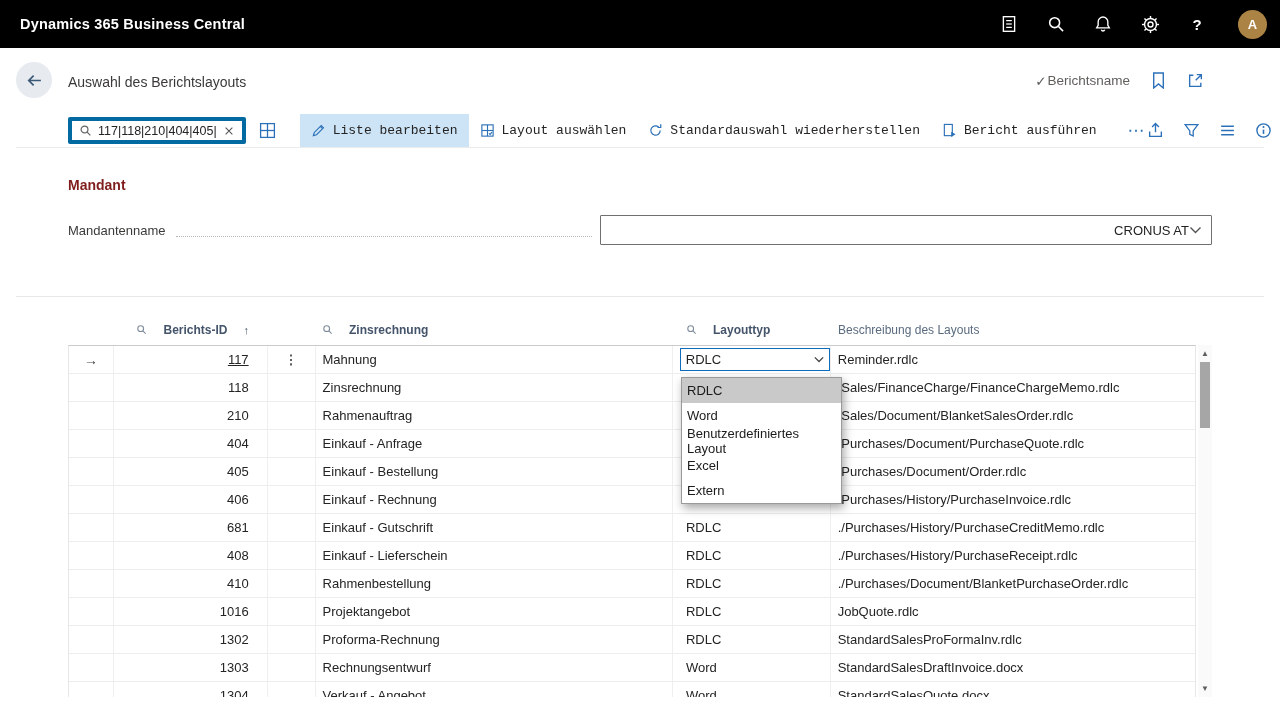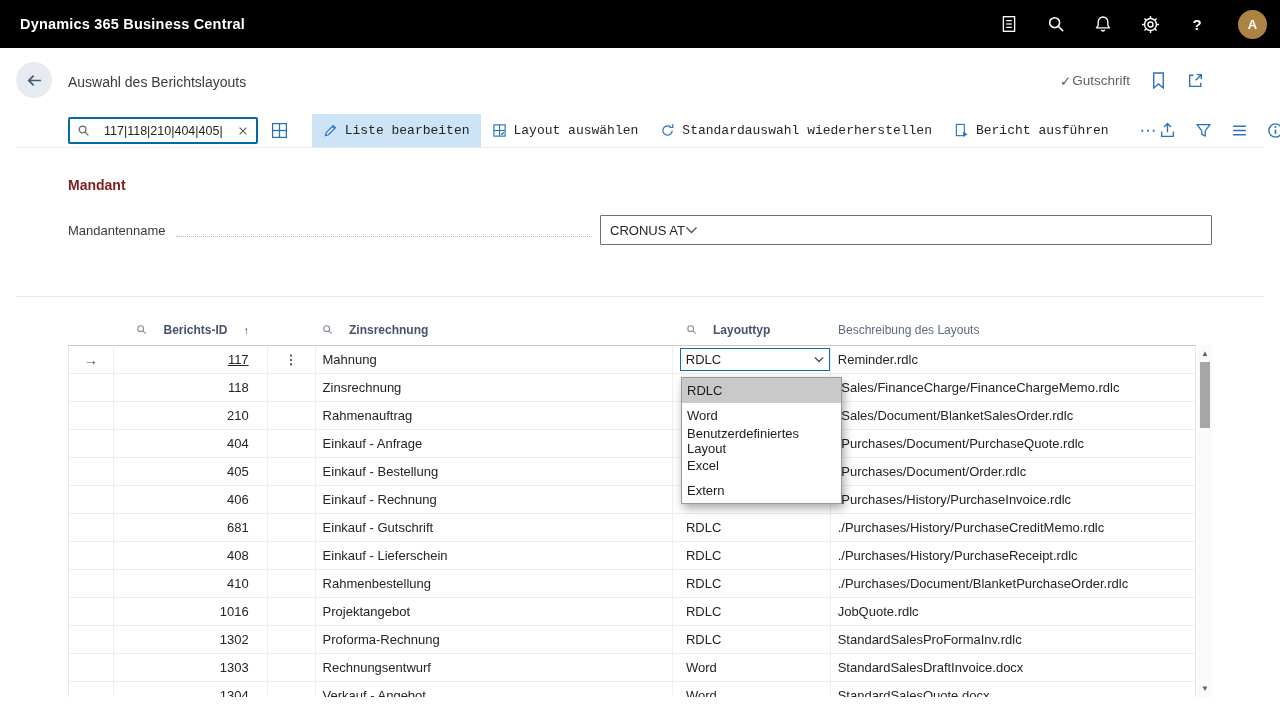"Gutschrift" span { text: Gutschrift -> Berichtsname }
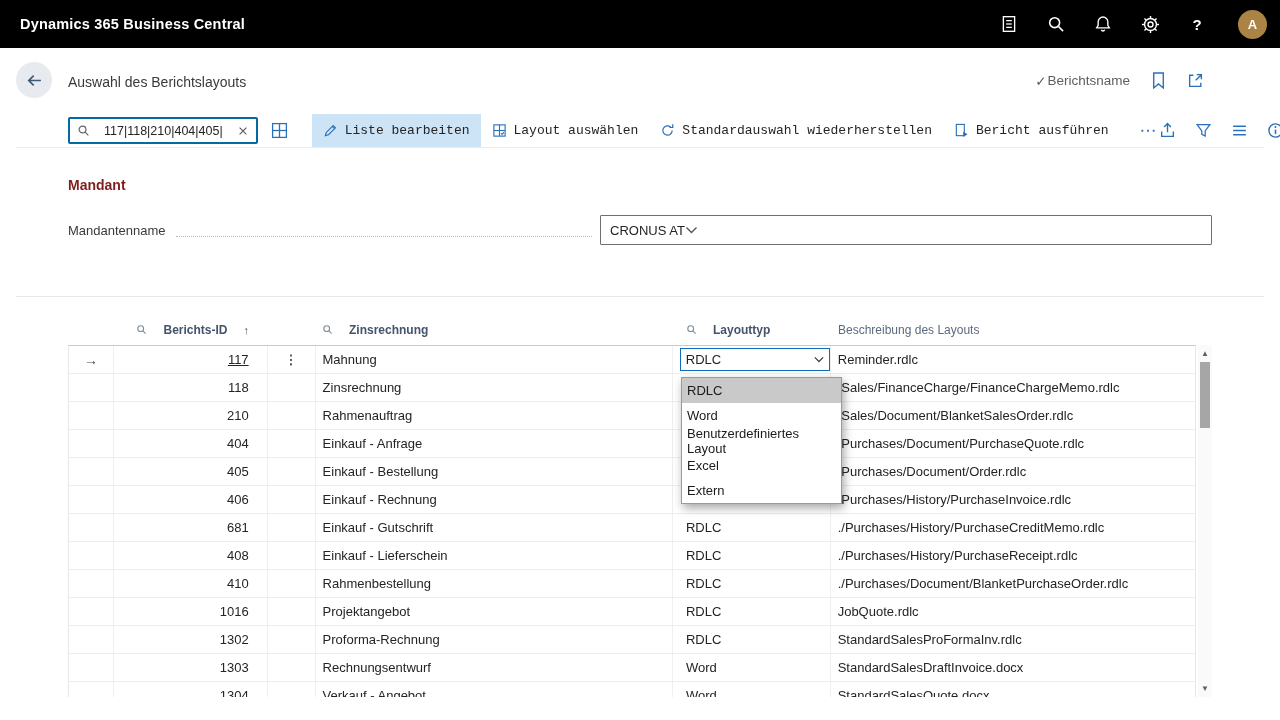"117|118|210|404|405|" .filterbox { border: 2px solid #0369a1 -> 4px solid #0369a1; gap: 14px -> 6px }
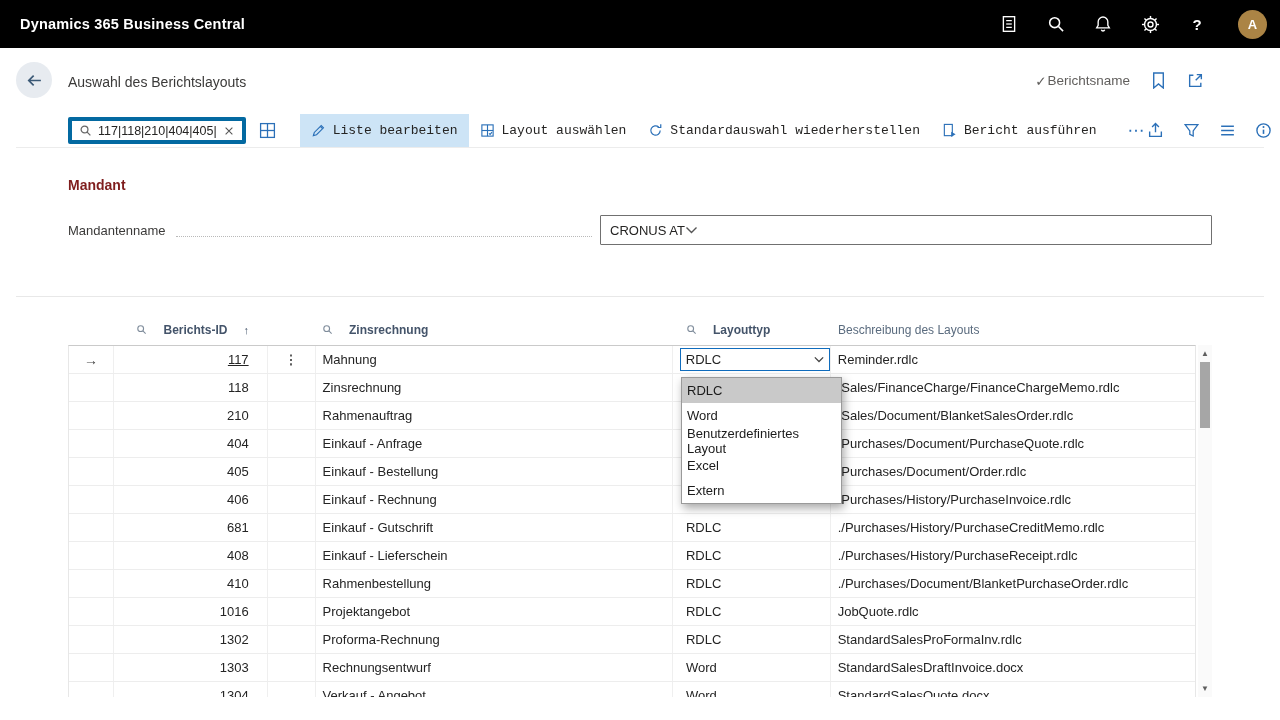"CRONUS AT" .combobox { justify-content: flex-start -> flex-end }
